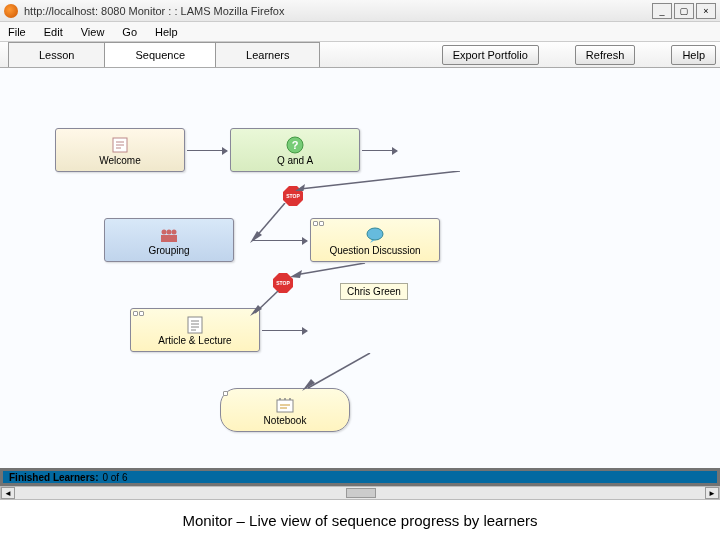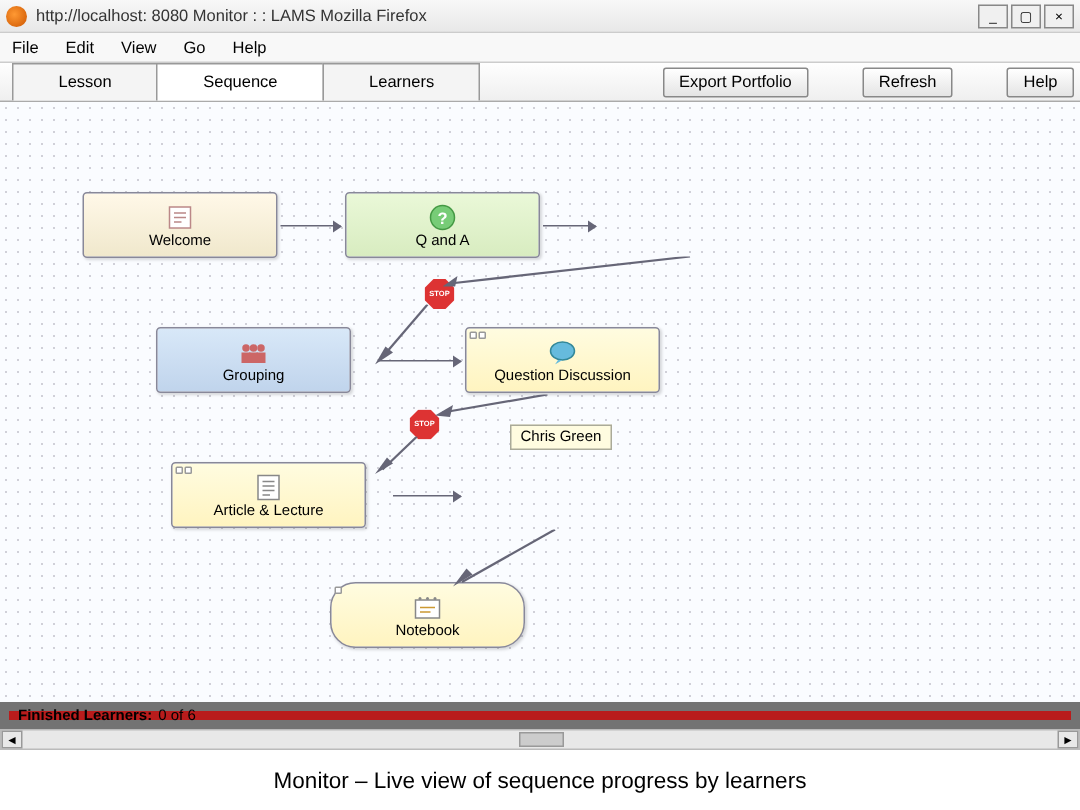"Article & Lecture" div.node { left: 114px -> 130px }
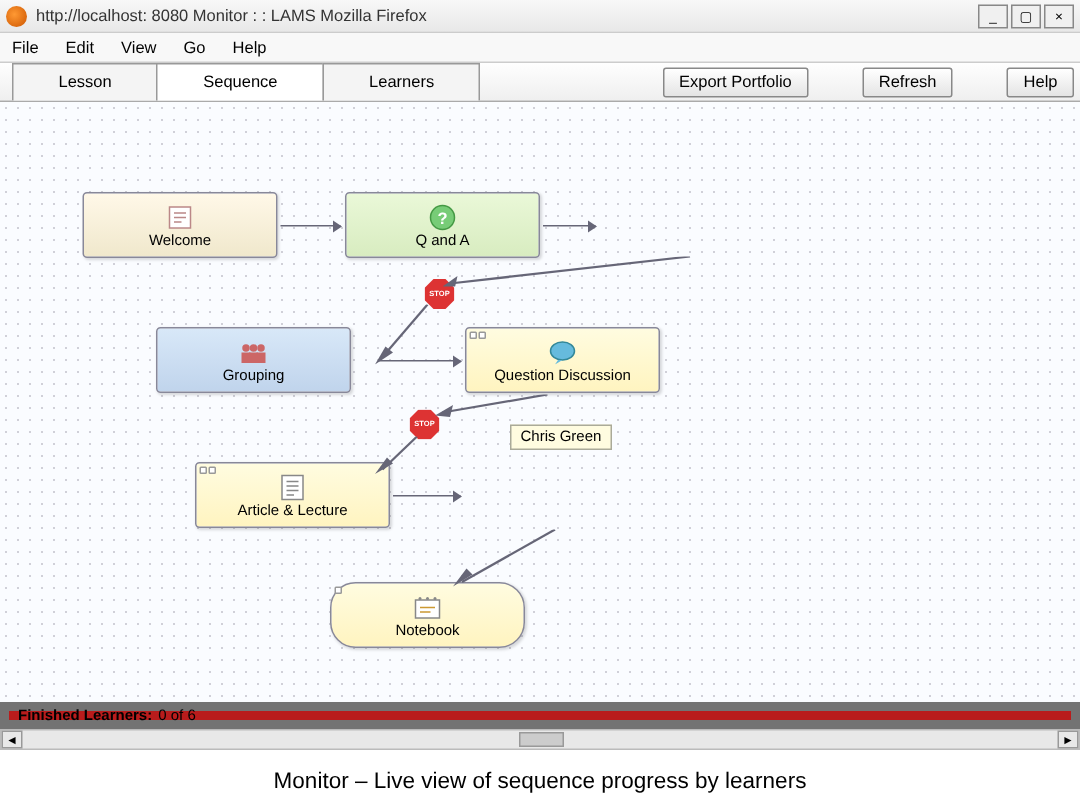"Finished Learners:" .status { background: #b91c1c -> #0369a1; border: 6px solid #737373 -> 3px solid #737373 }
